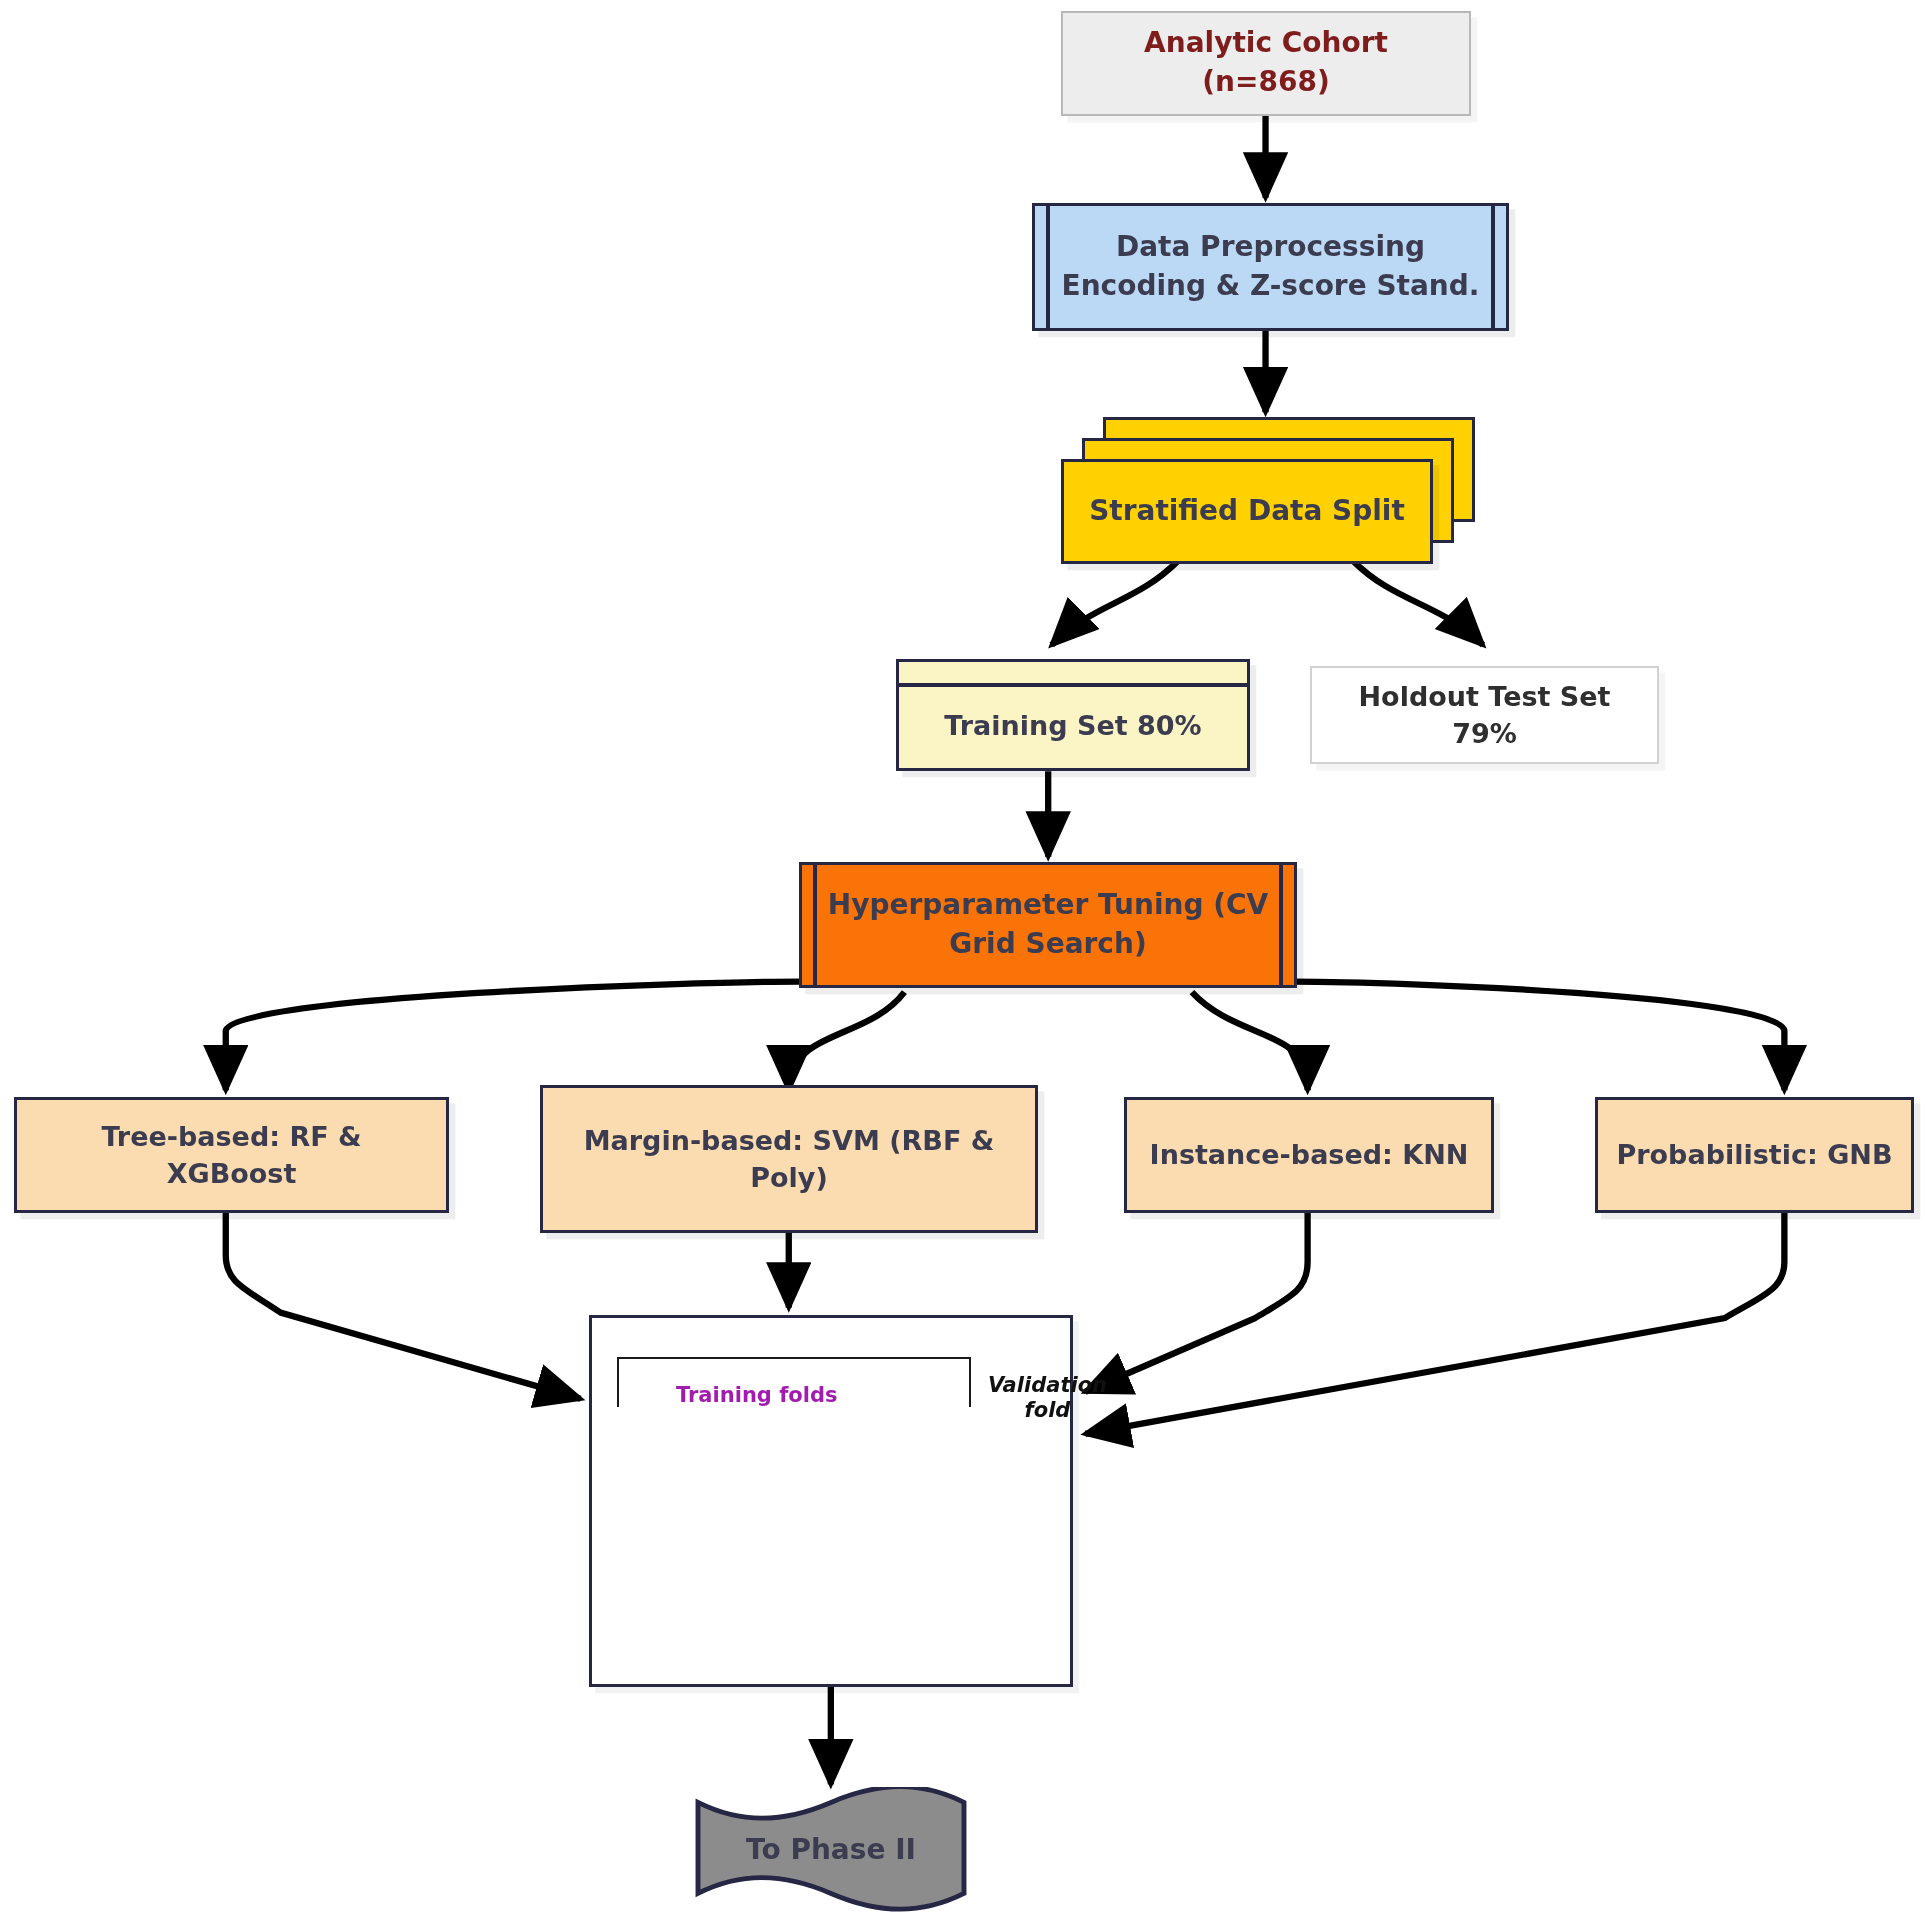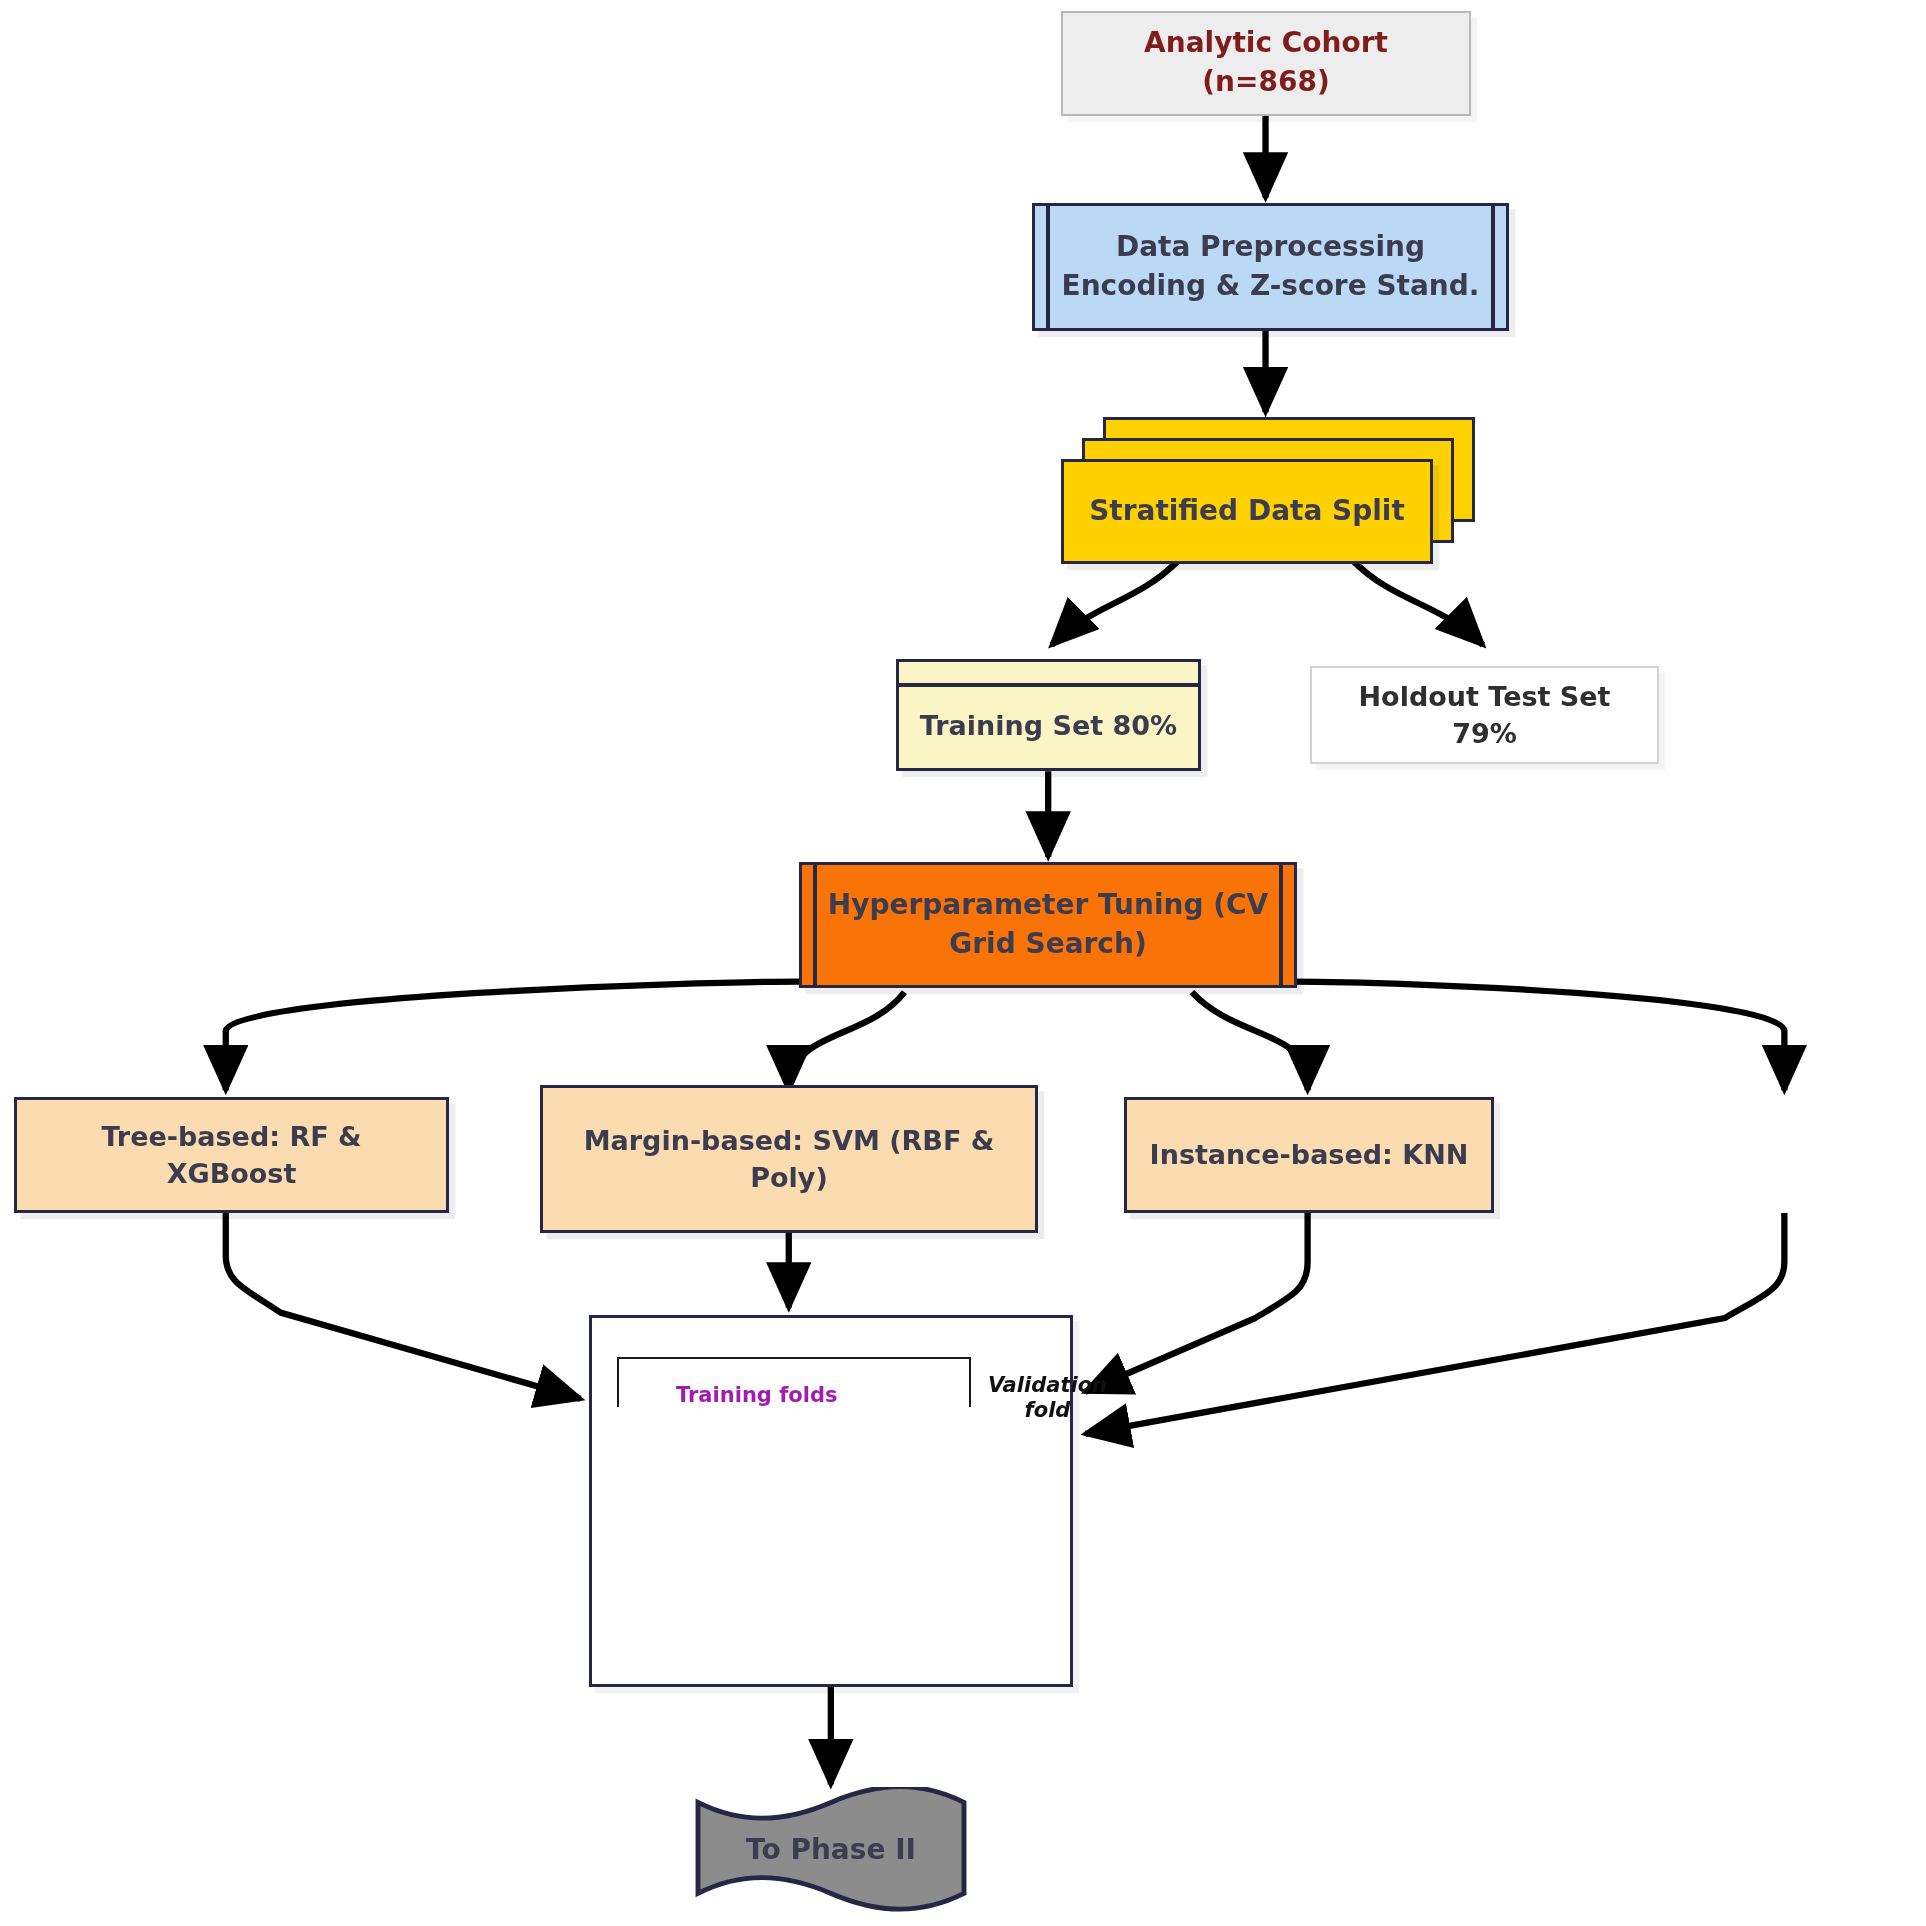"Training Set 80%" div.node { width: 305px -> 354px }
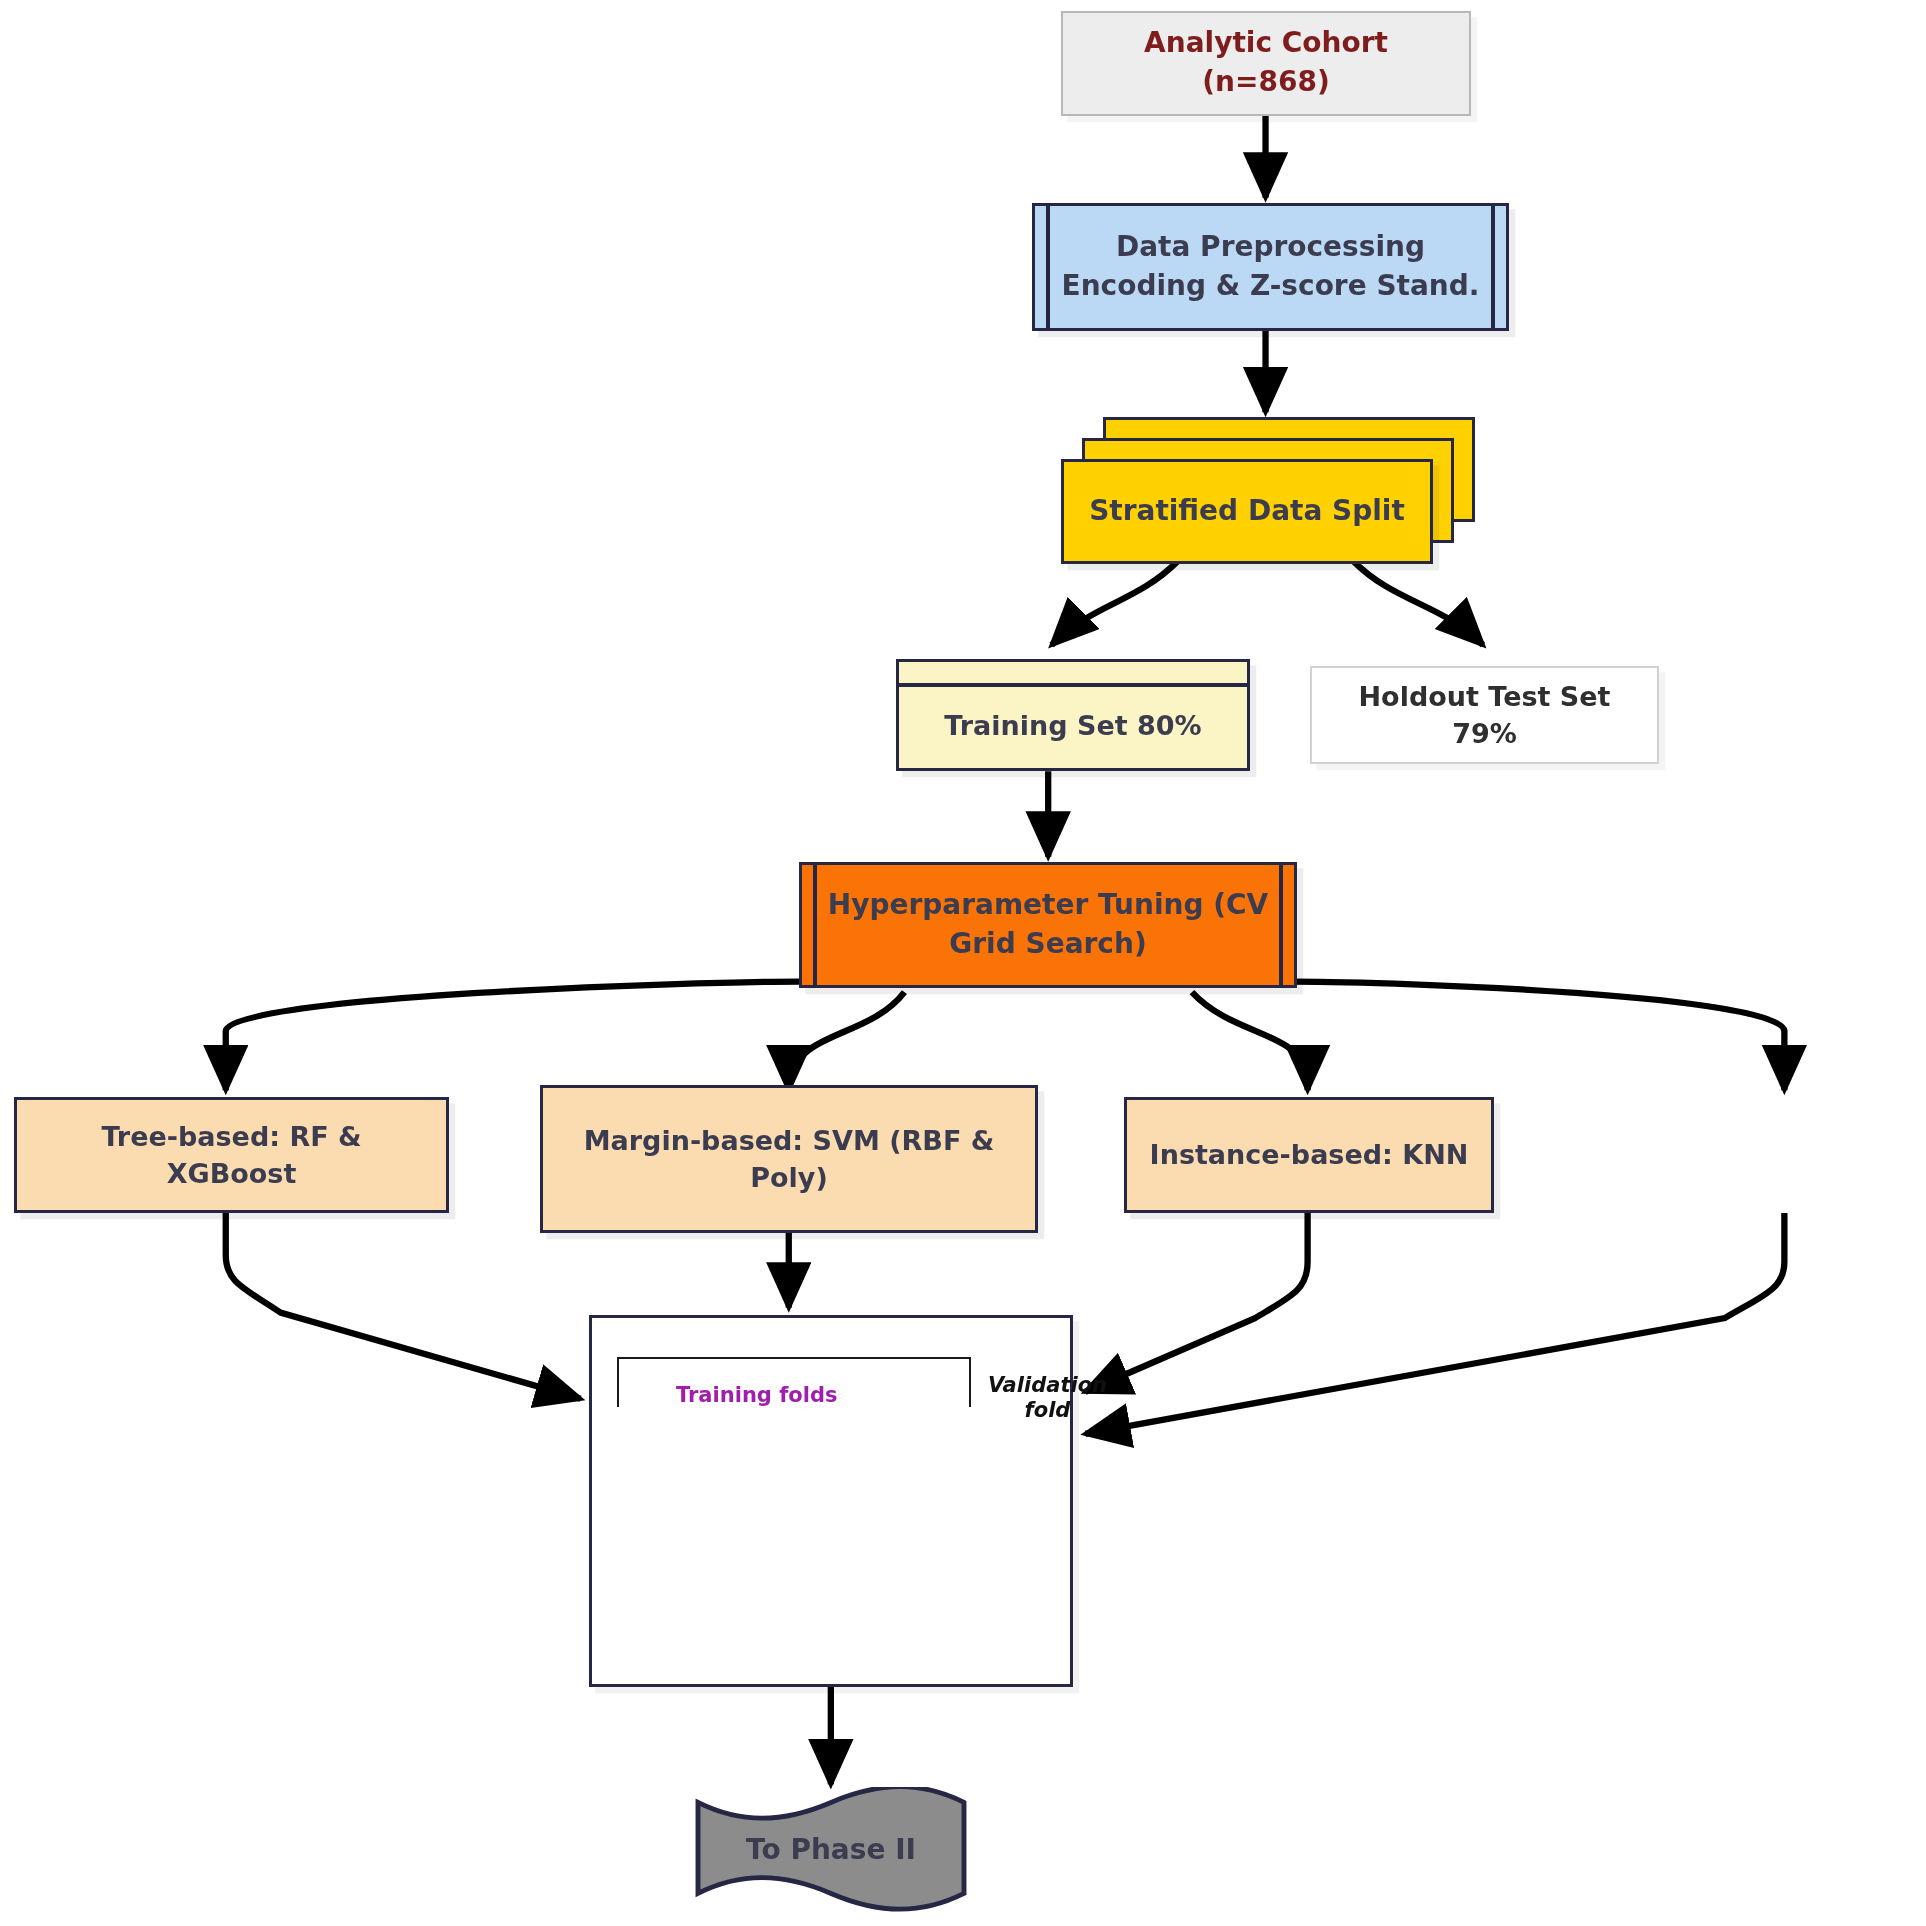"Probabilistic: GNB" div.node { html: none -> <div> <span>Probabilistic: GNB</span> </div> }
